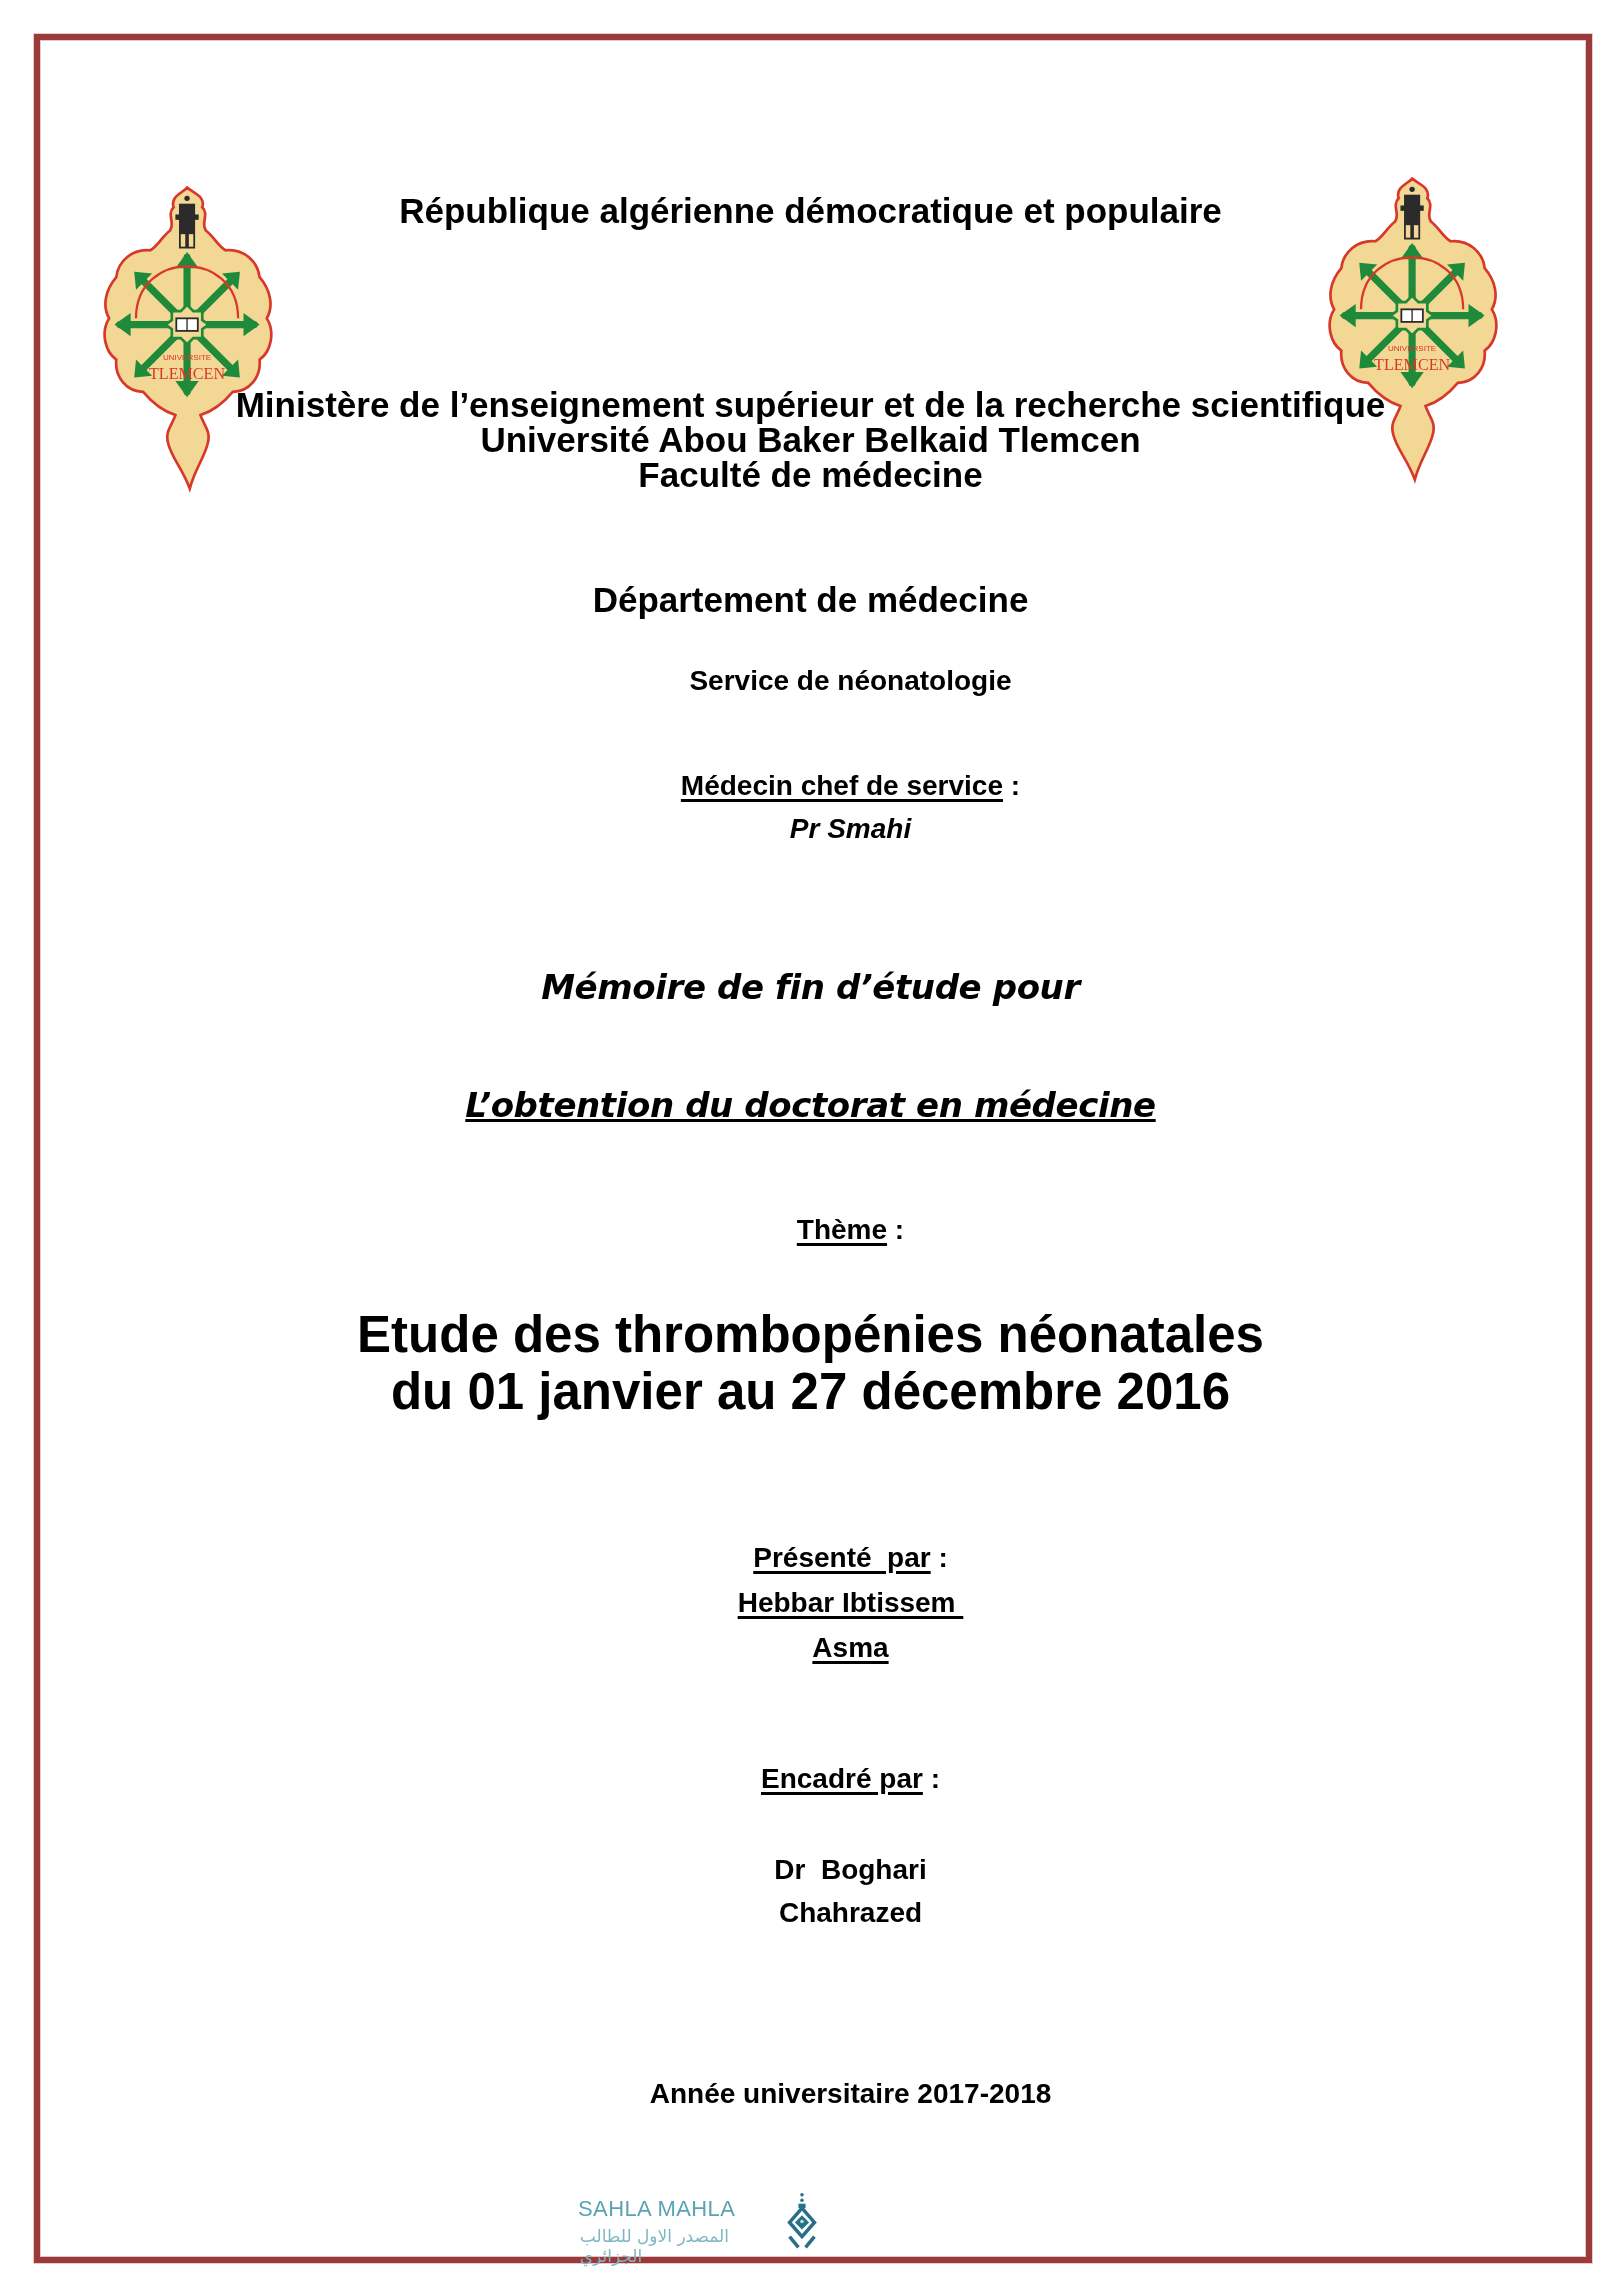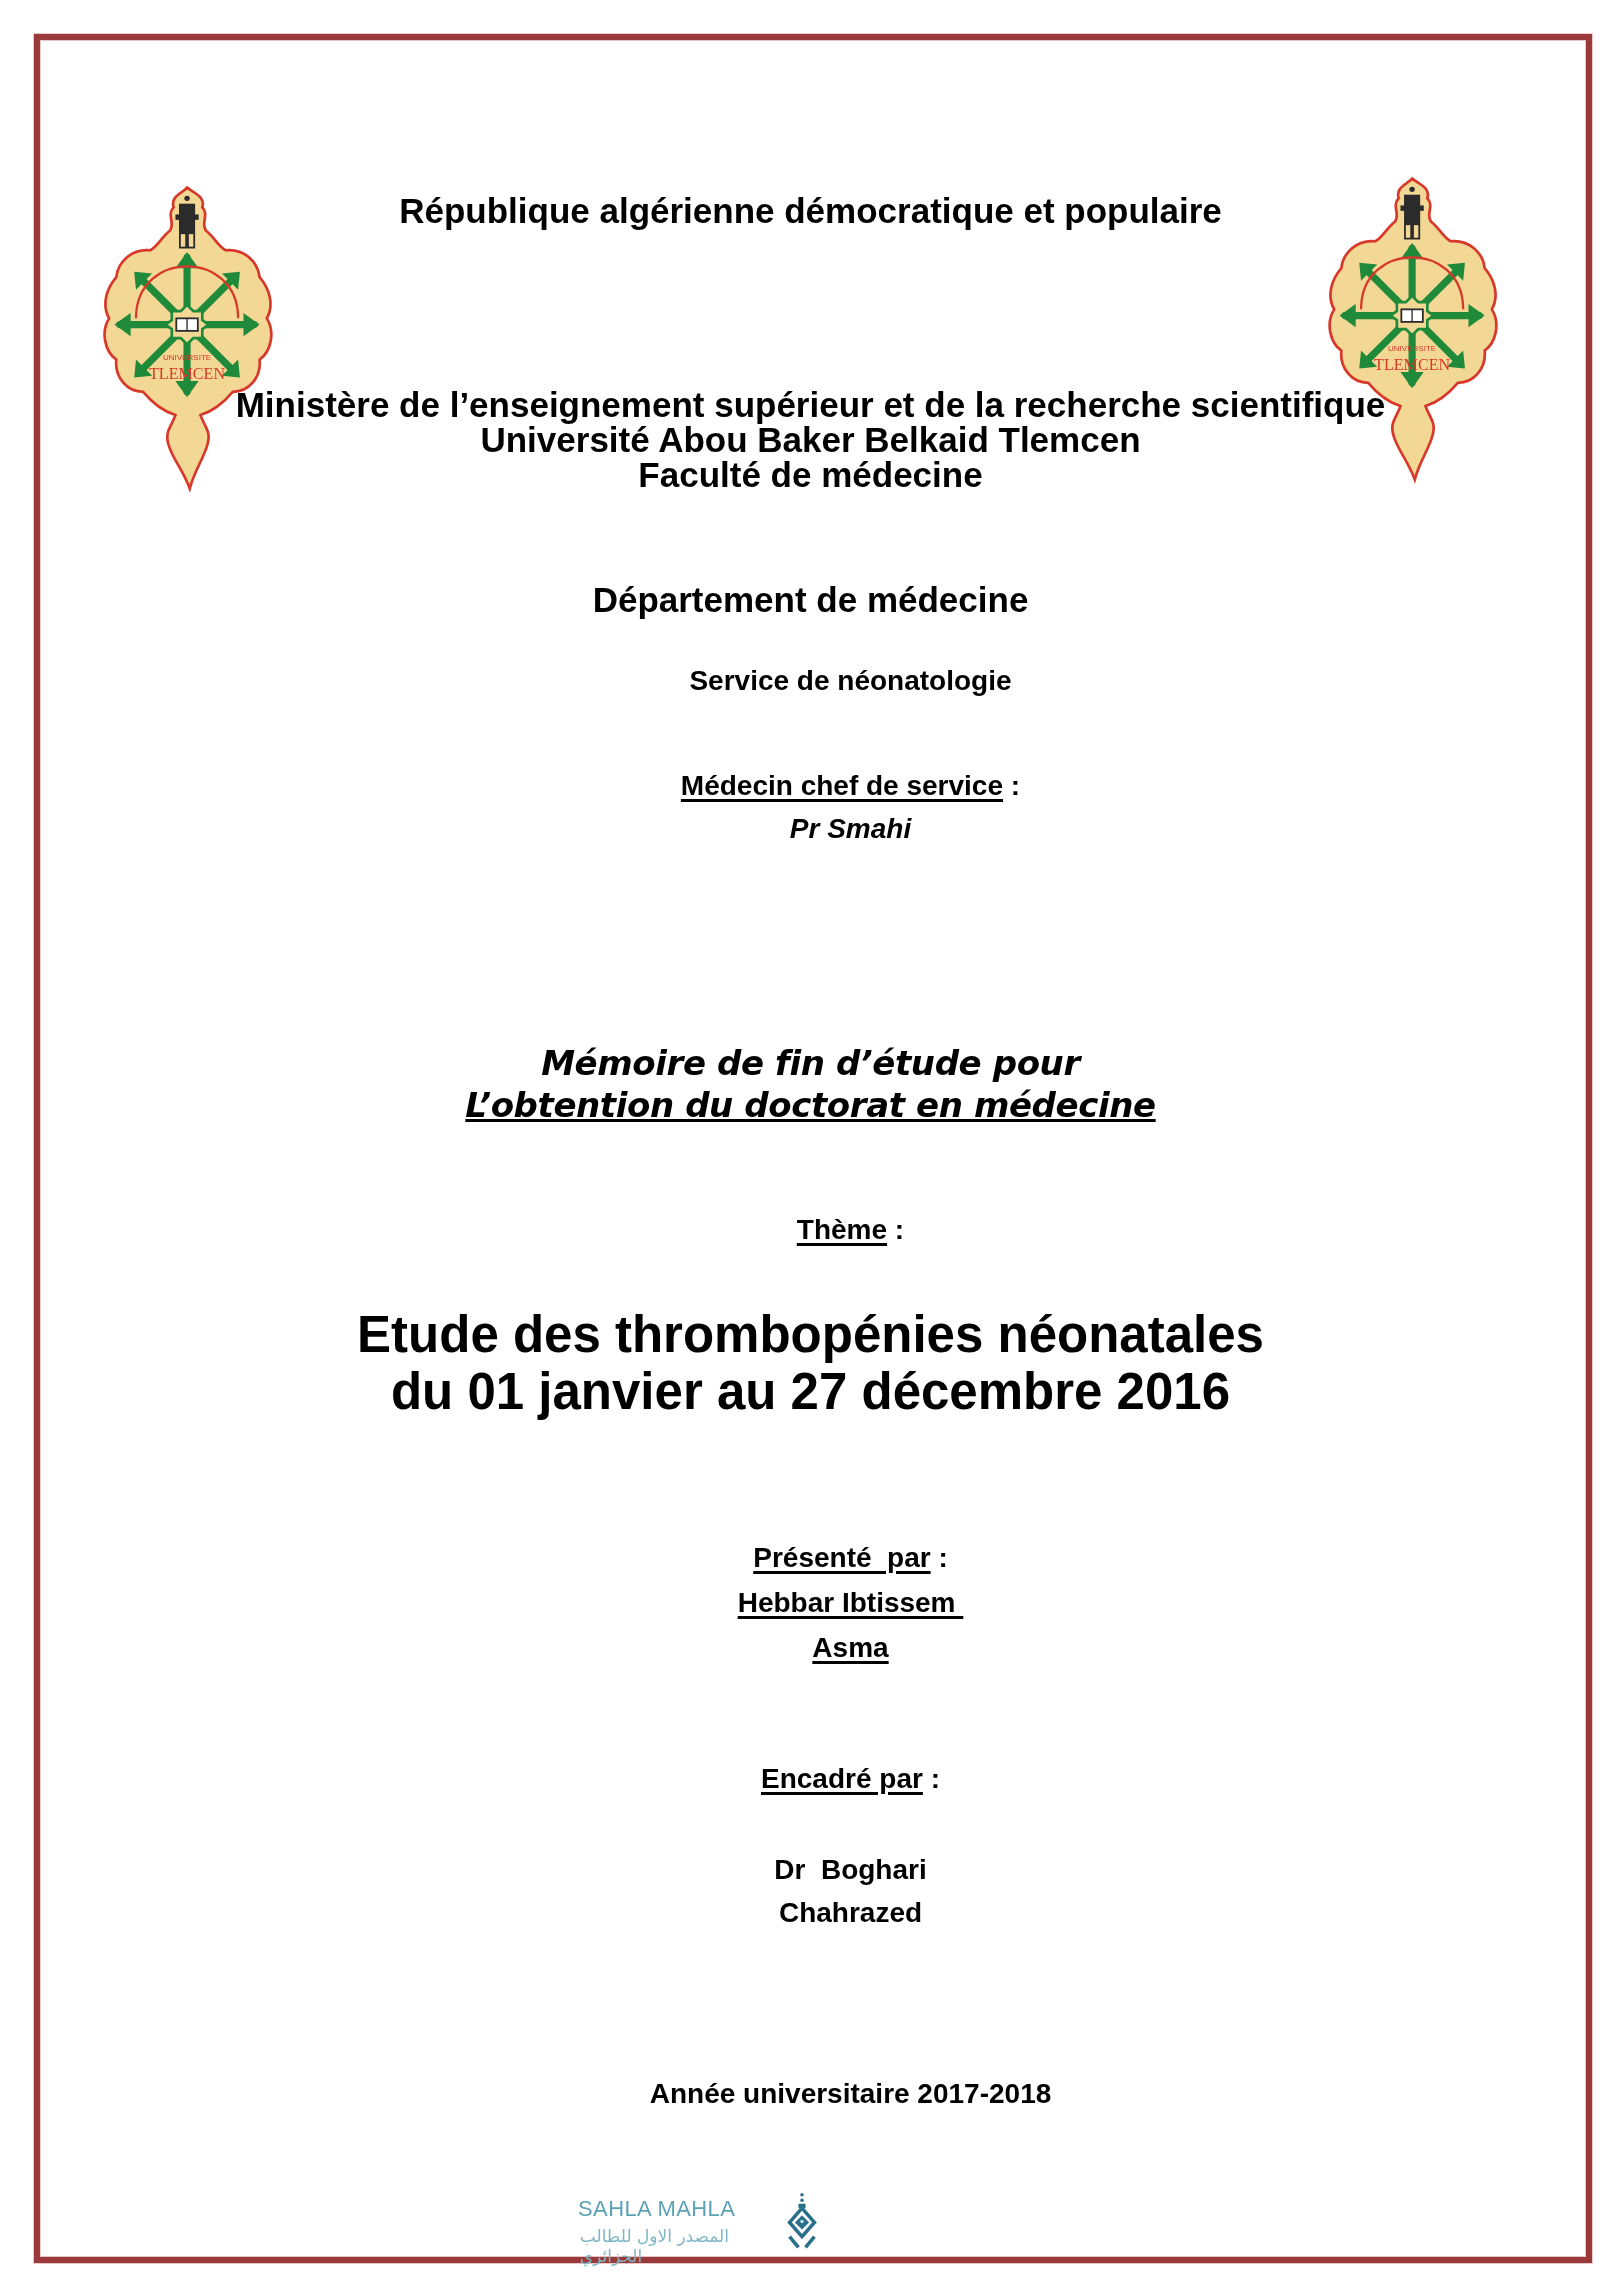"Mémoire de fin d’étude pour" div.line { top: 1044px -> 968px }
